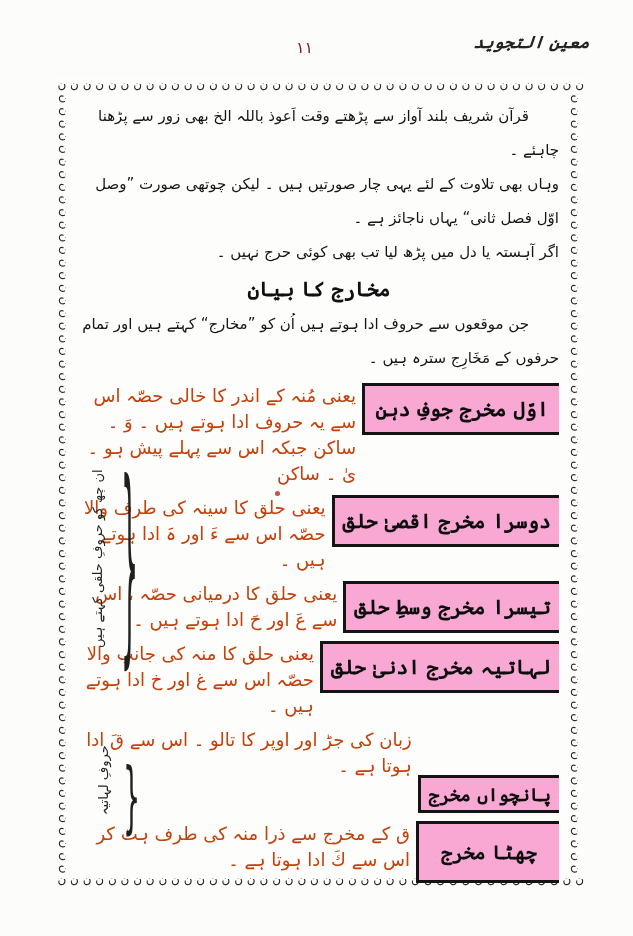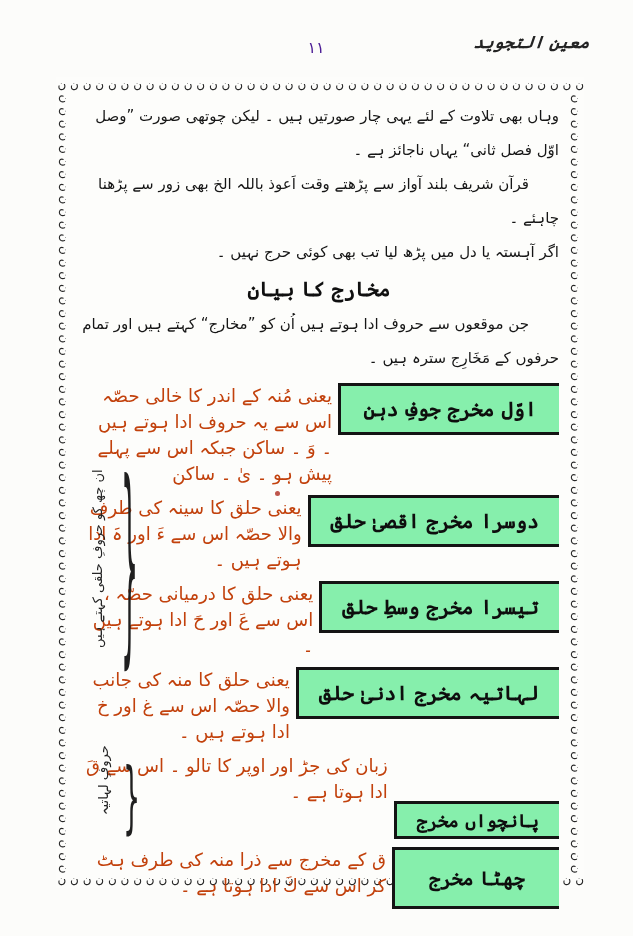"۱۱" .page-number { color: #4c1d95 -> #7f1d1d; text-align: center -> left }
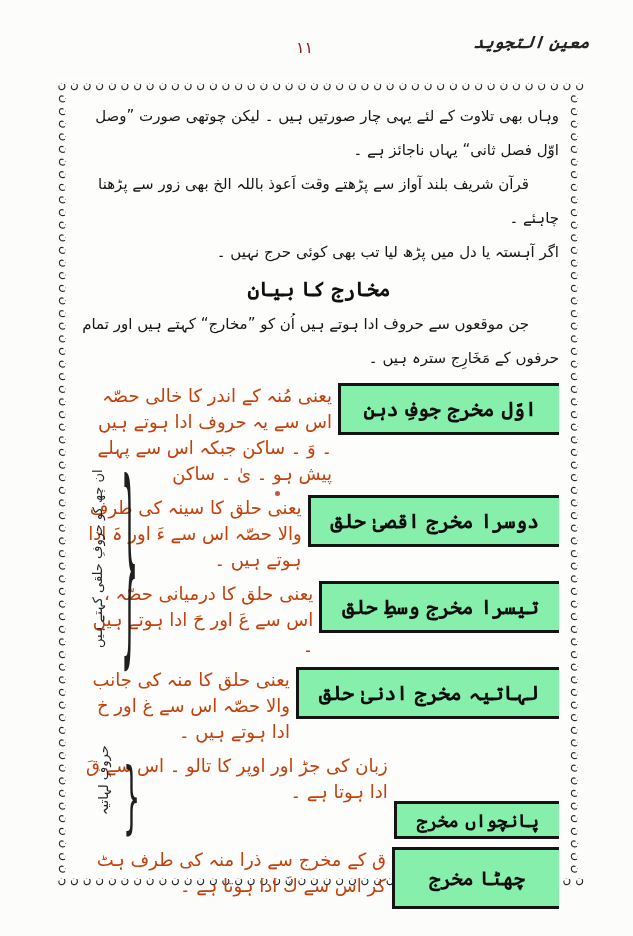"وہاں بھی تلاوت کے لئے" p.body-text { order: before "قرآن شریف بلند آواز سے" -> after "قرآن شریف بلند آواز سے" }
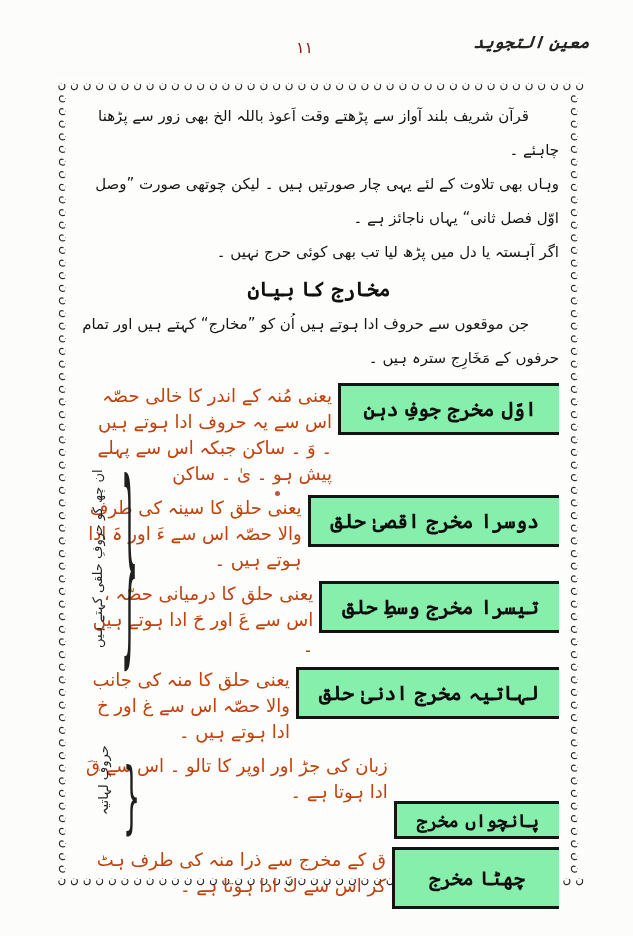"اوّل مخرج جوفِ دہن" .sec-box { background: #86efac -> #f9a8d4; padding: 2px 20px -> 2px 8px }
